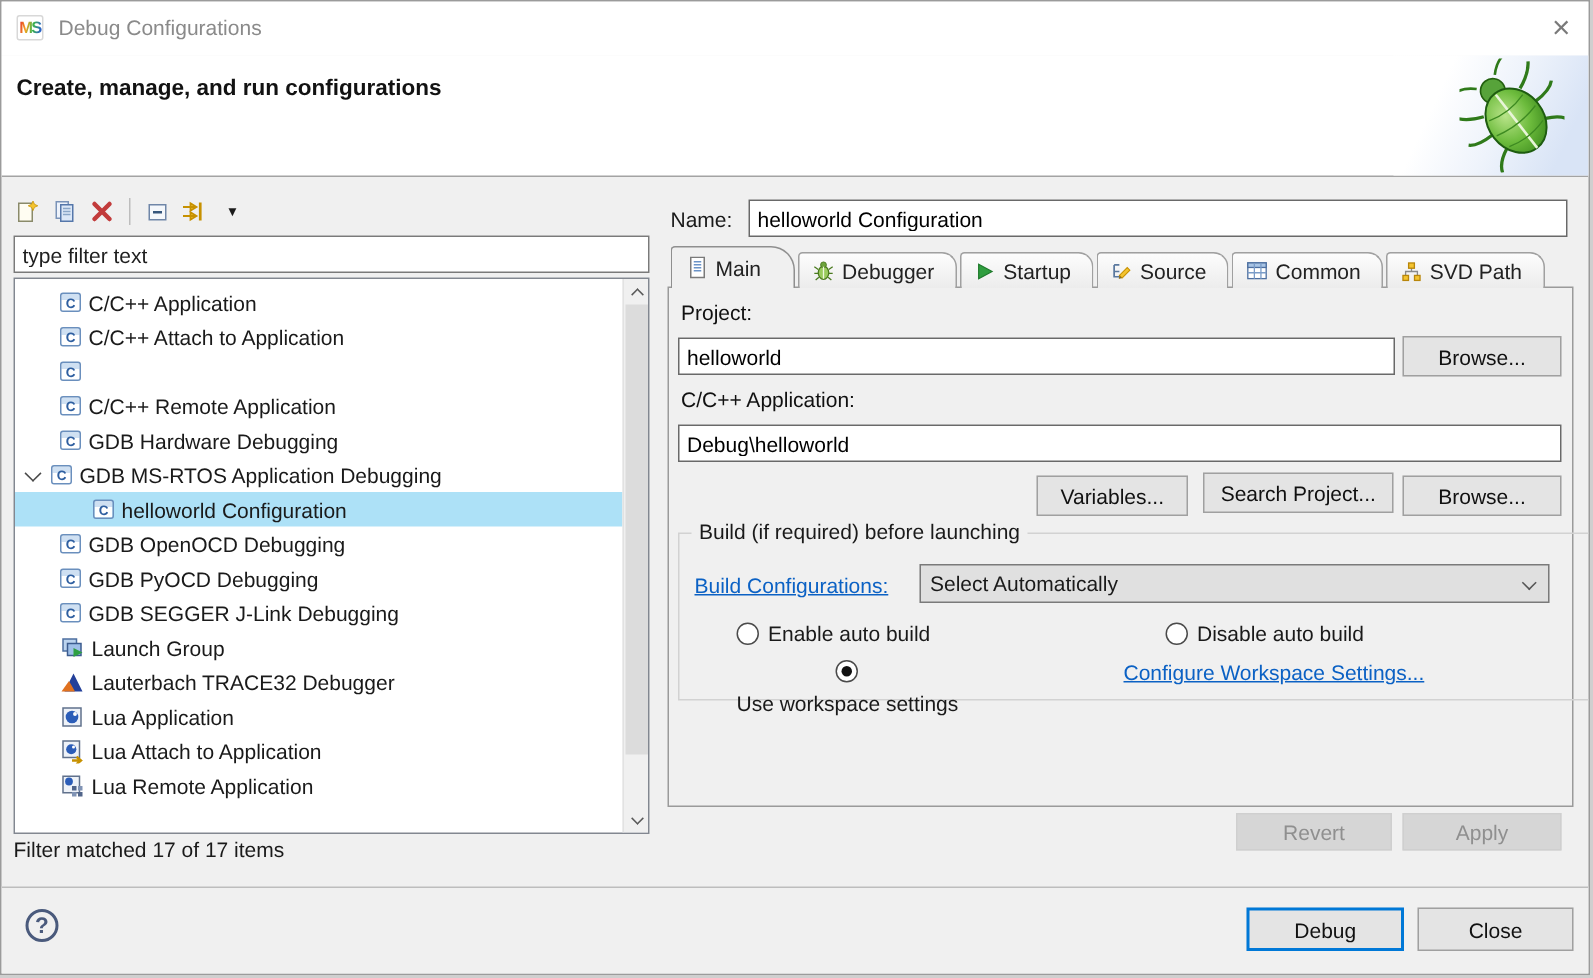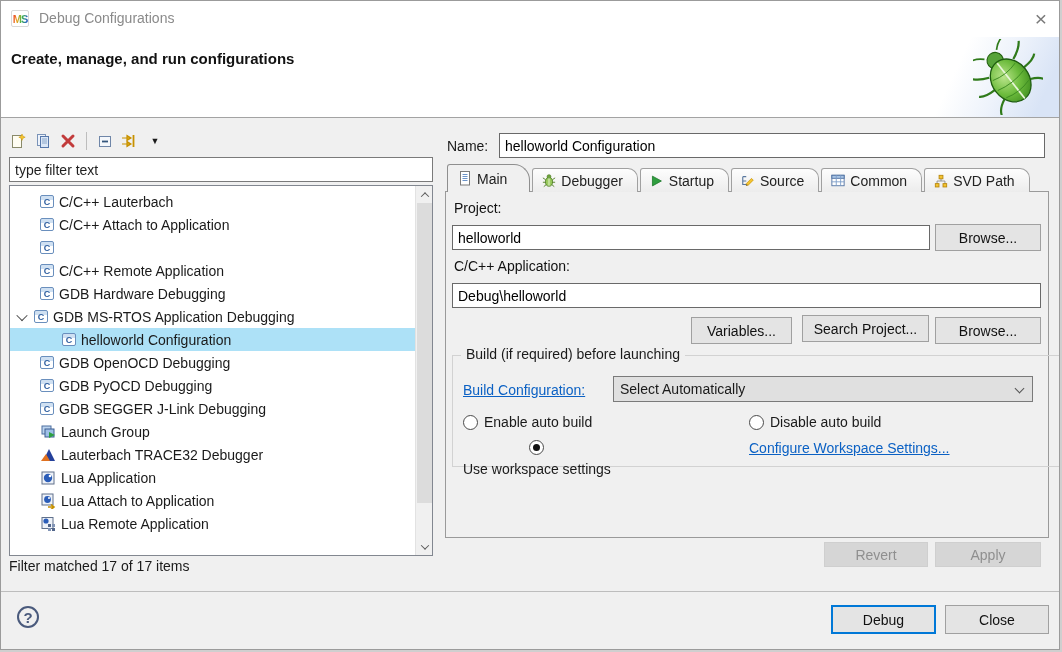"C/C++ Lauterbach" span.tlabel { text: Lauterbach -> Application }
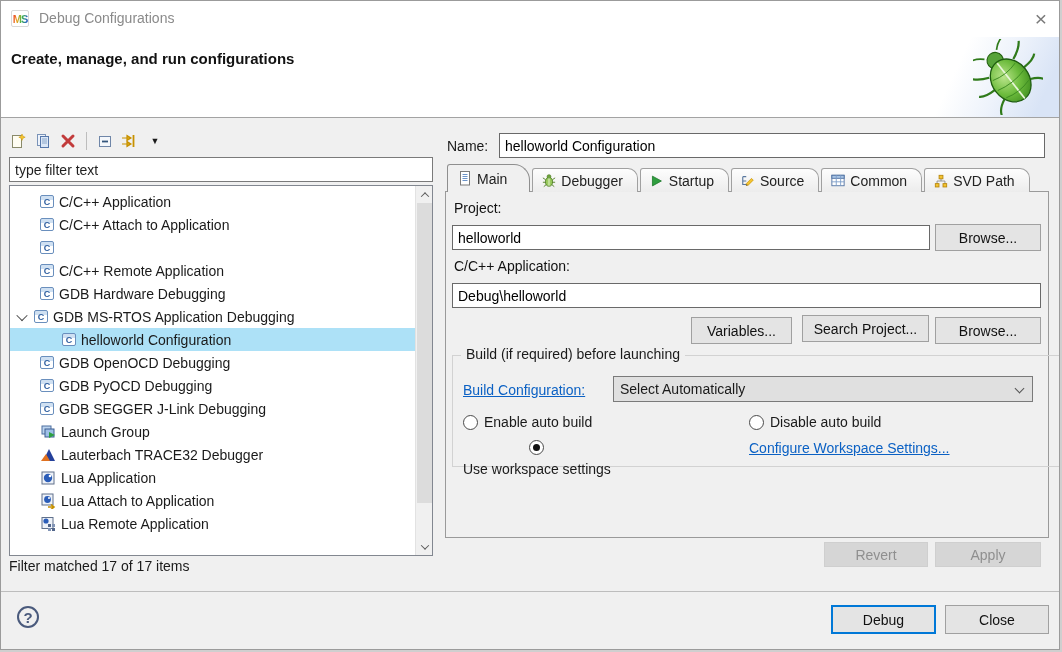"Build Configuration:" a.link { text: Configuration -> Configurations }
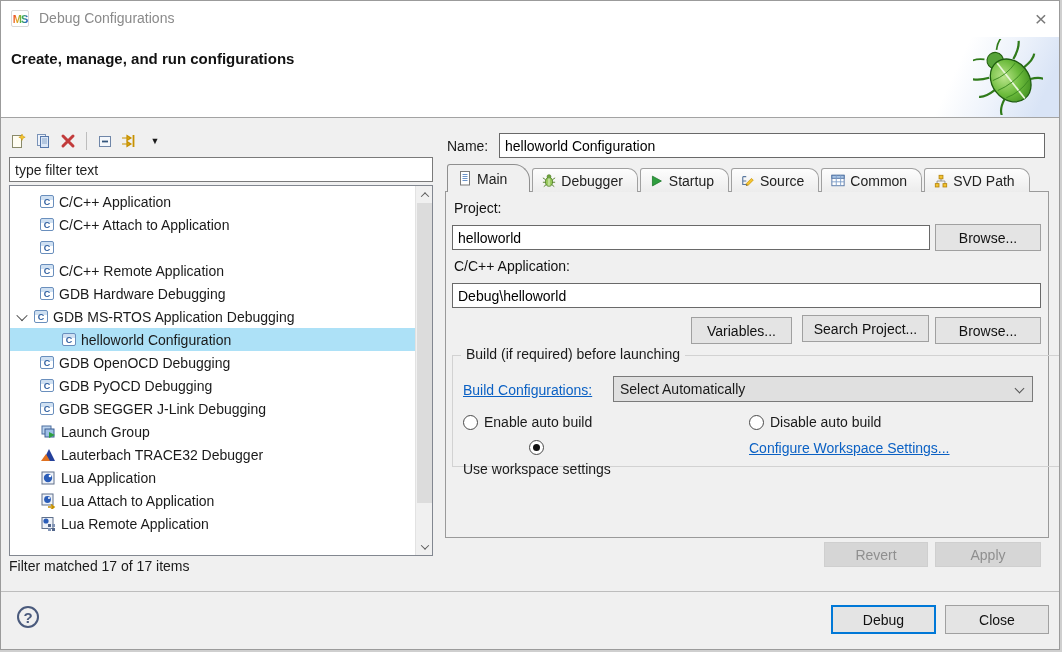"Enable auto build" .radio-row { margin-left: none -> 28px }
